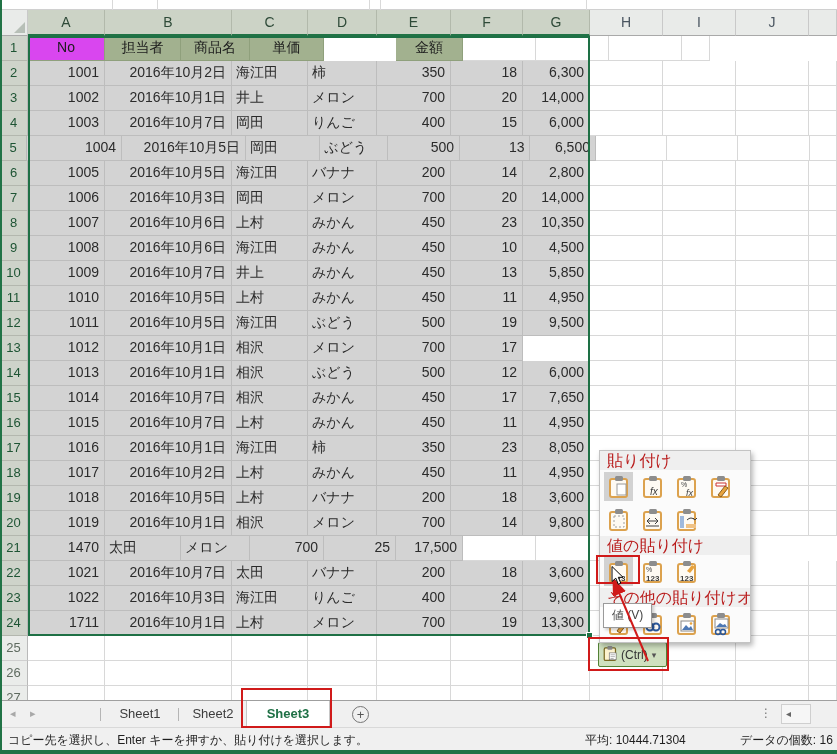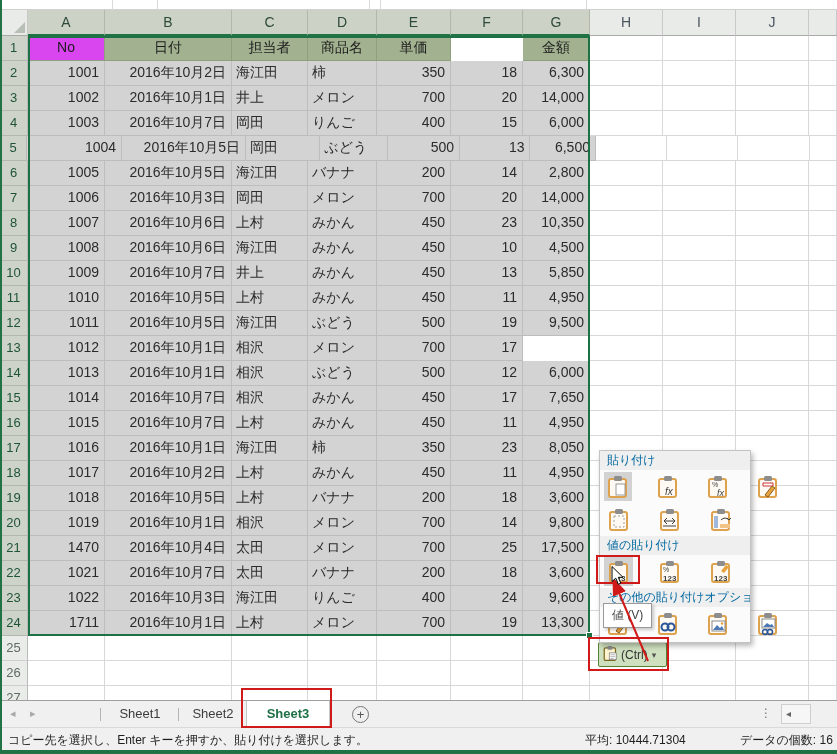"日付" div.cell { html: <div>日付</div> -> none }
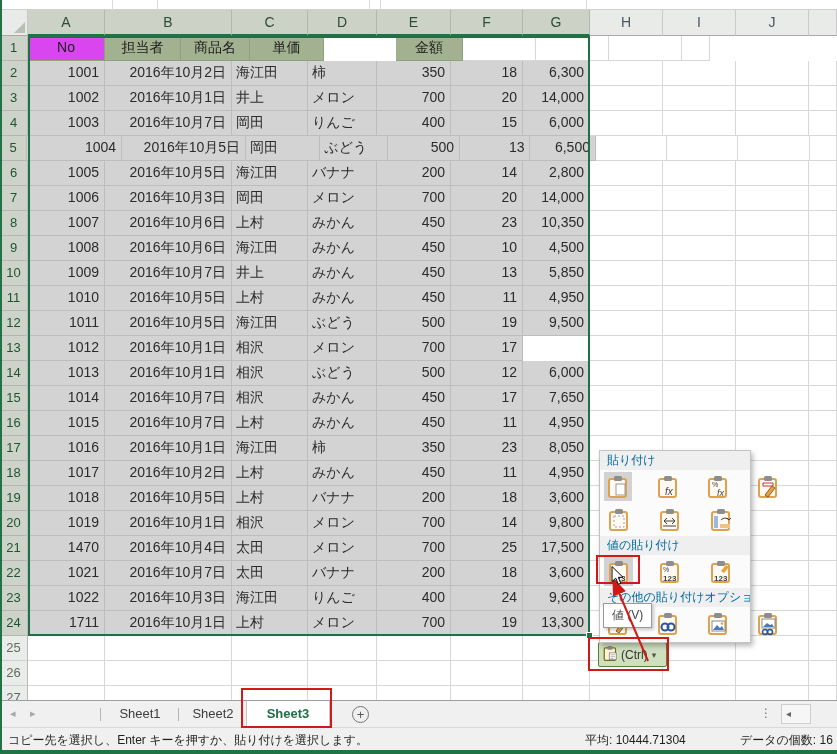"貼り付け" .msec { color: #0369a1 -> #b91c1c; font-size: 12px -> 16px }
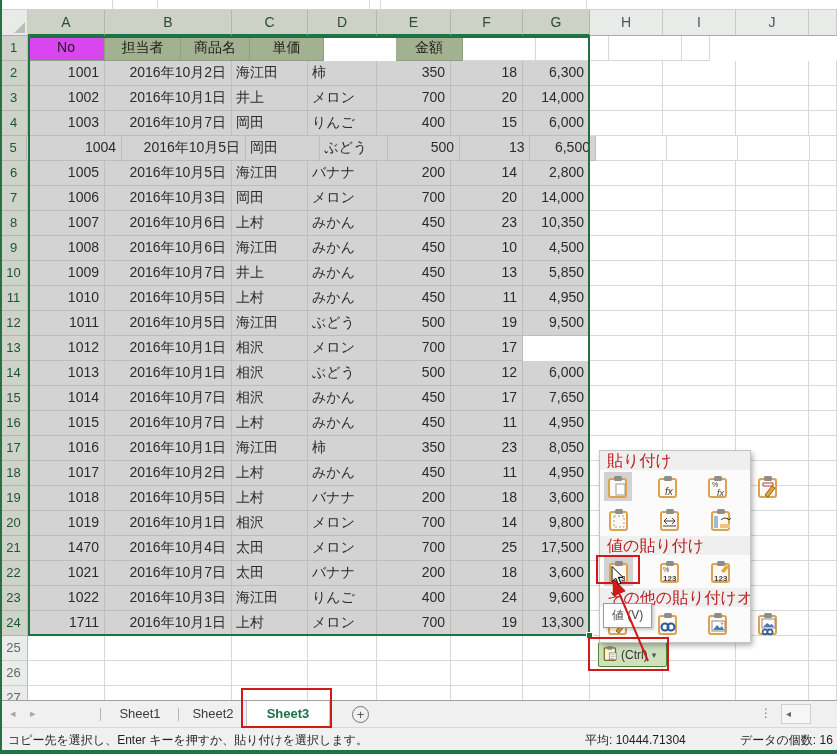"fx" .mrow { gap: 22px -> 5px }
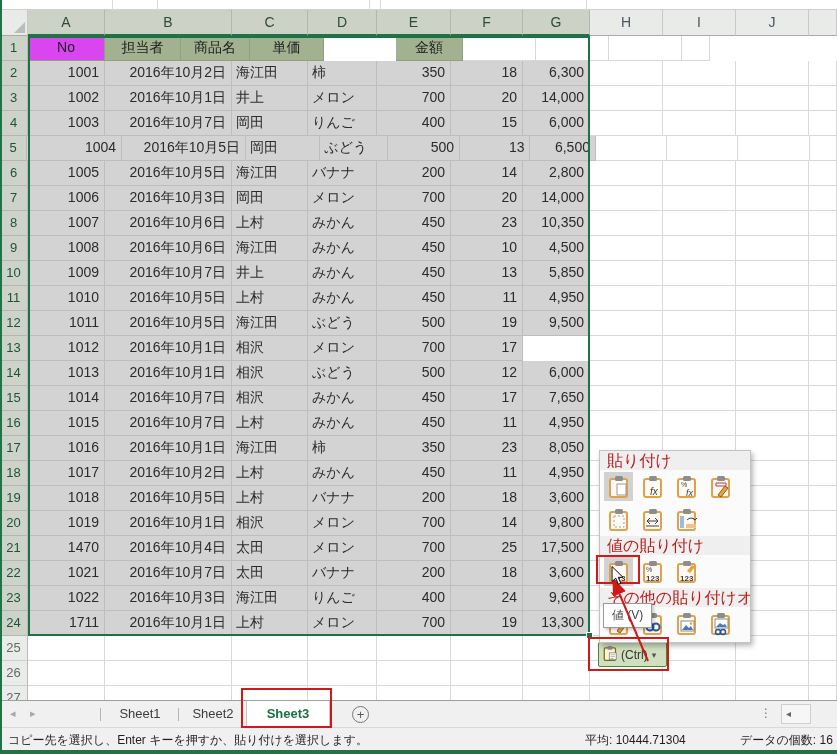"2016年10月4日" div.cell { html: <div>2016年10月4日</div> -> none }
